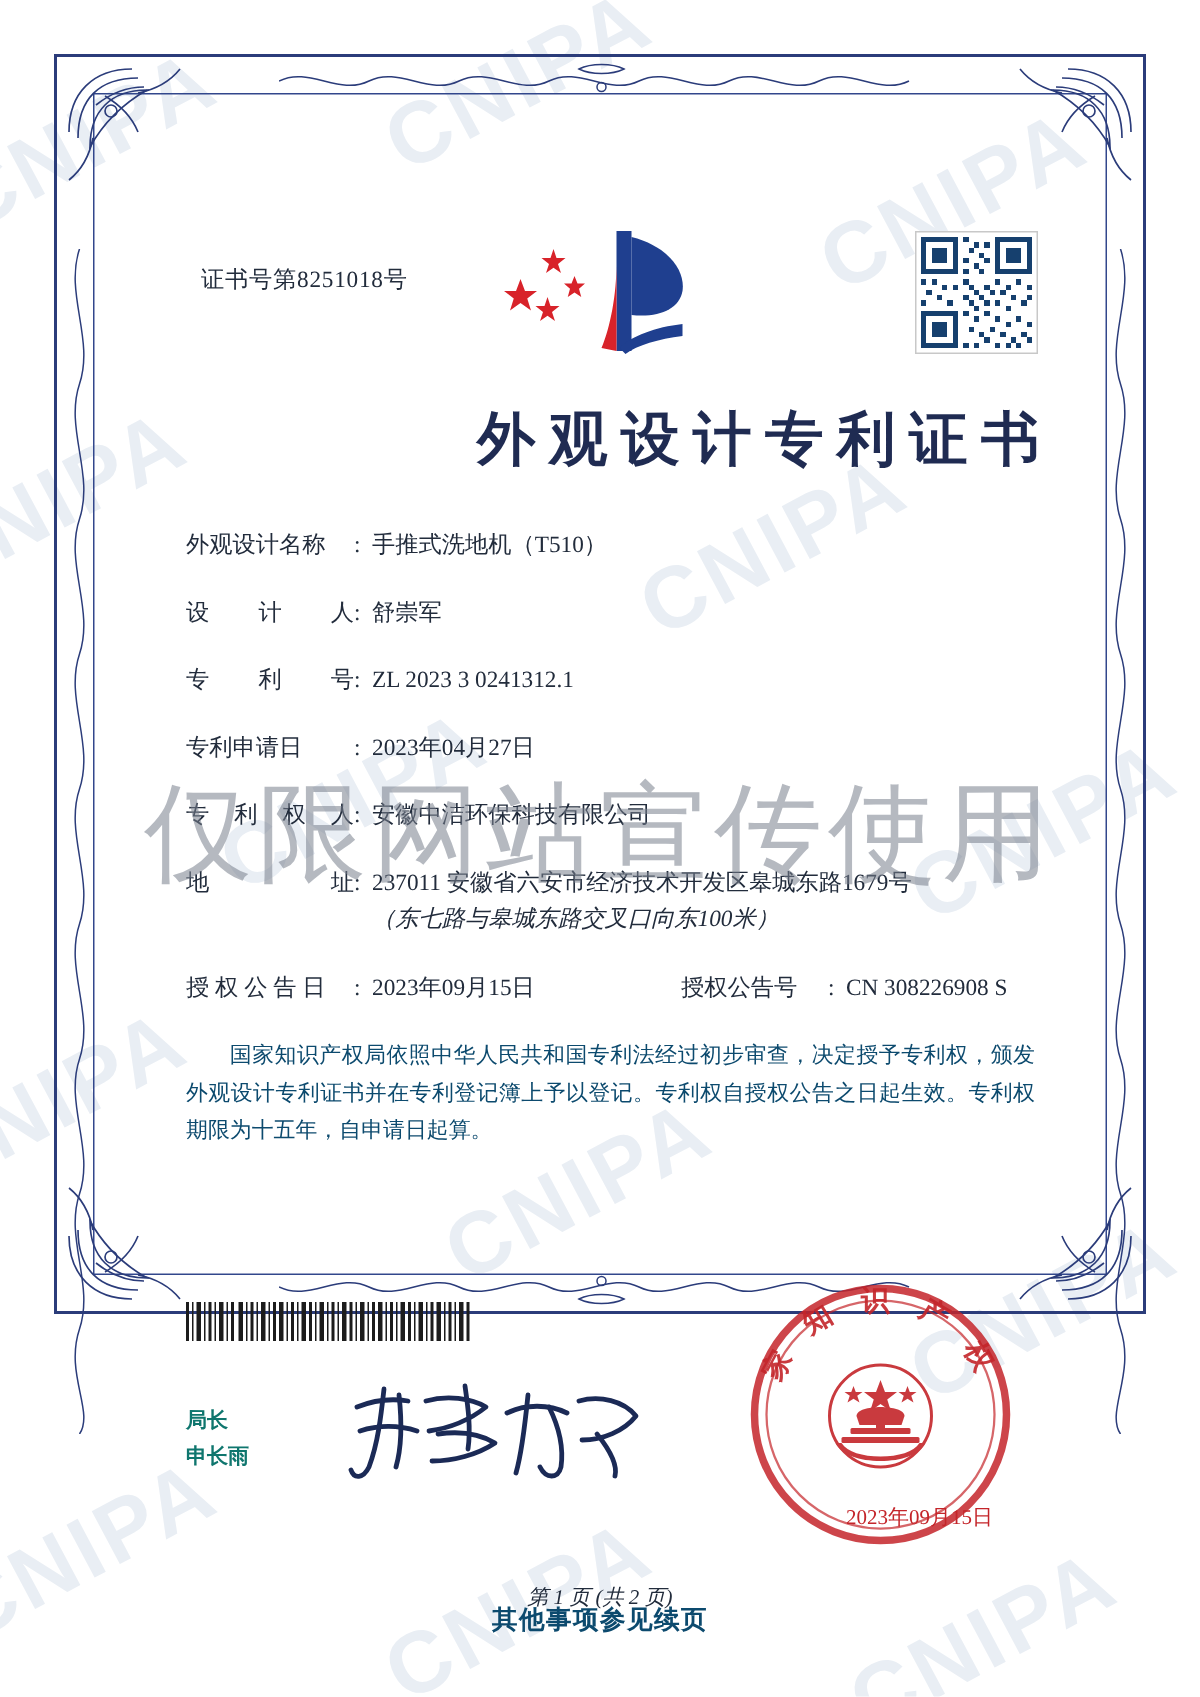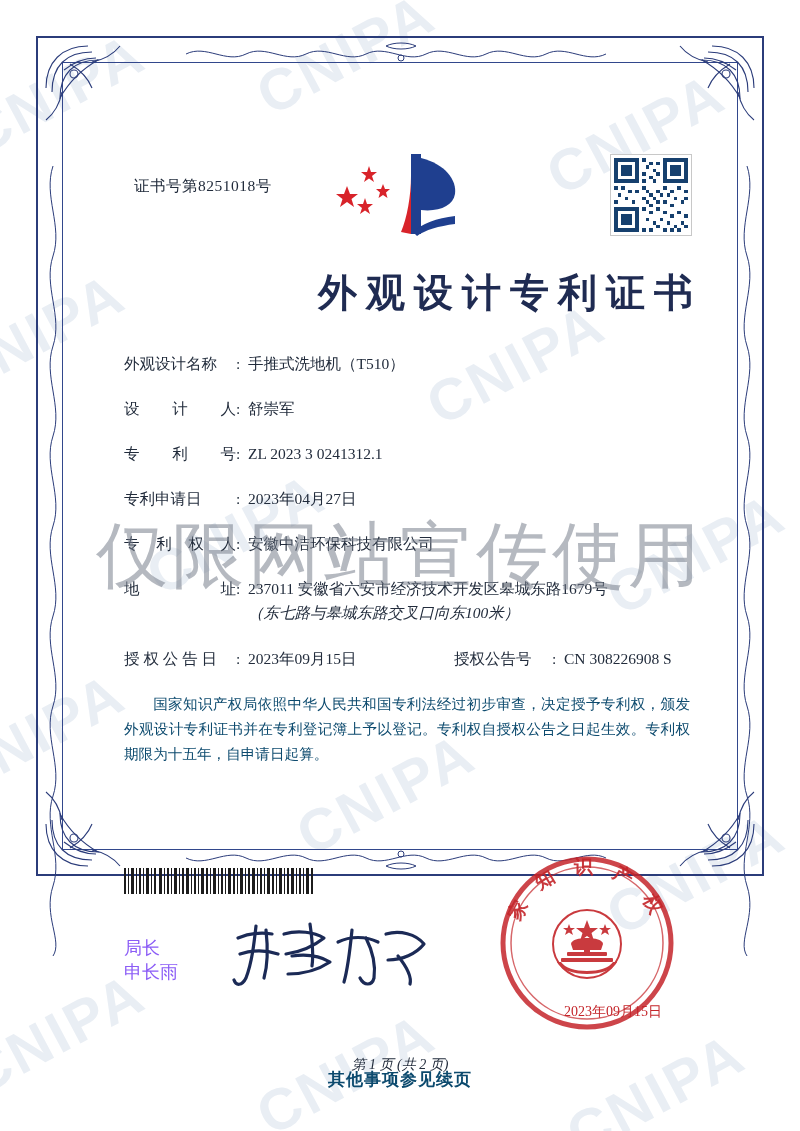"局长" .sig-block { color: #8b5cf6 -> #0f766e; font-size: 18px -> 14px; font-weight: none -> bold }
